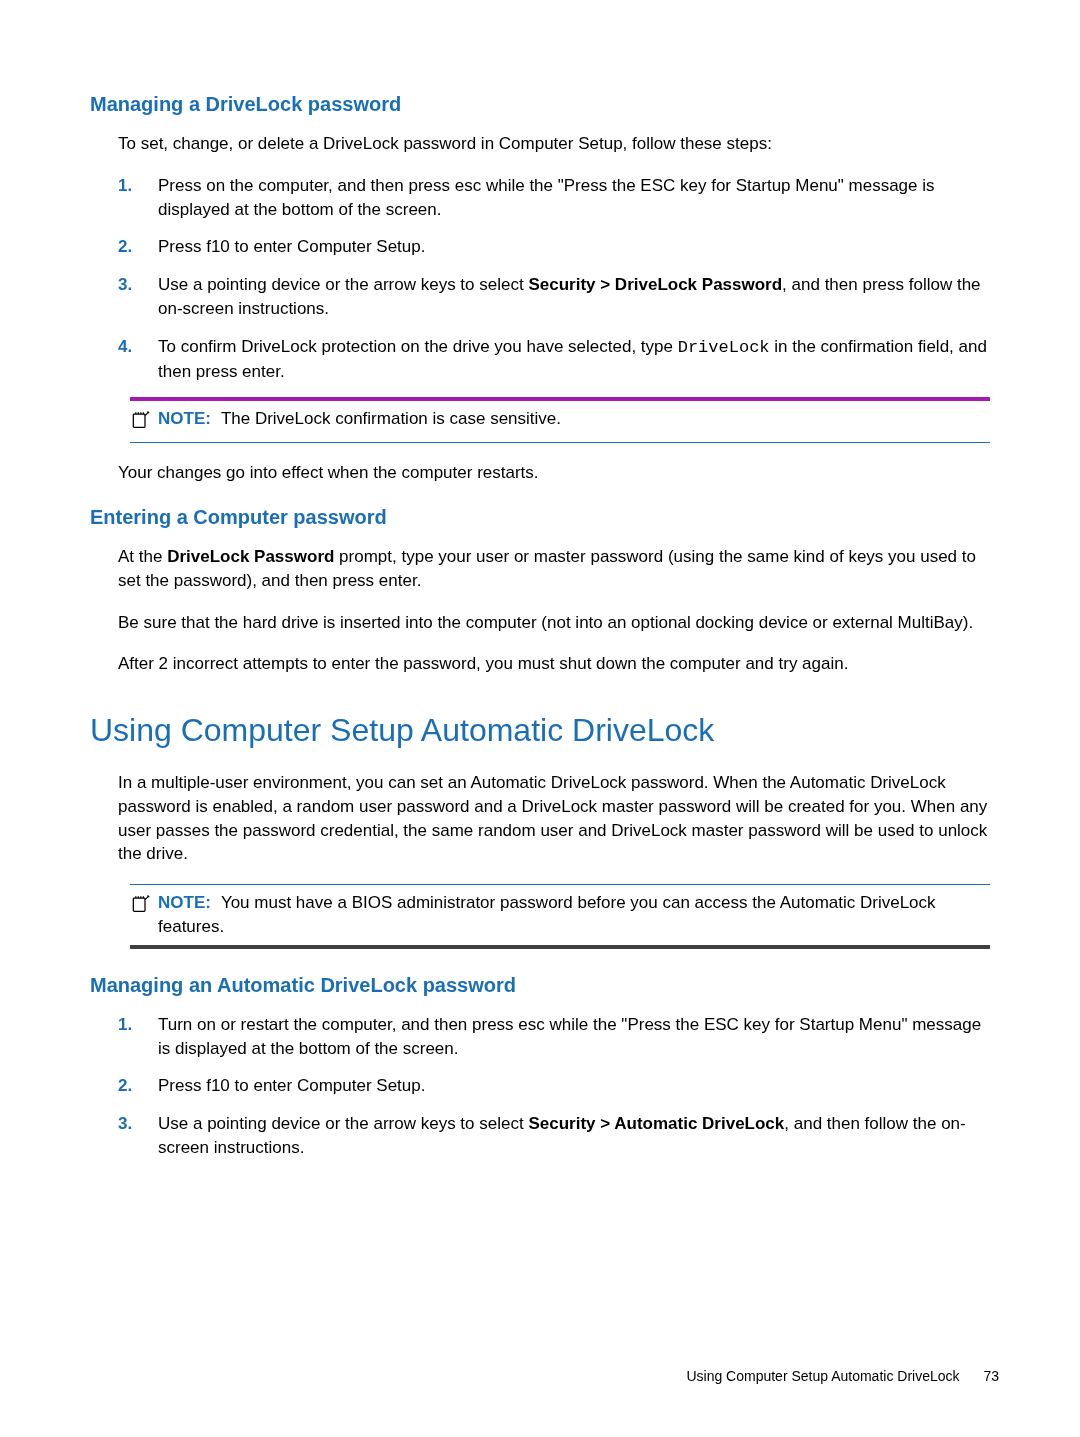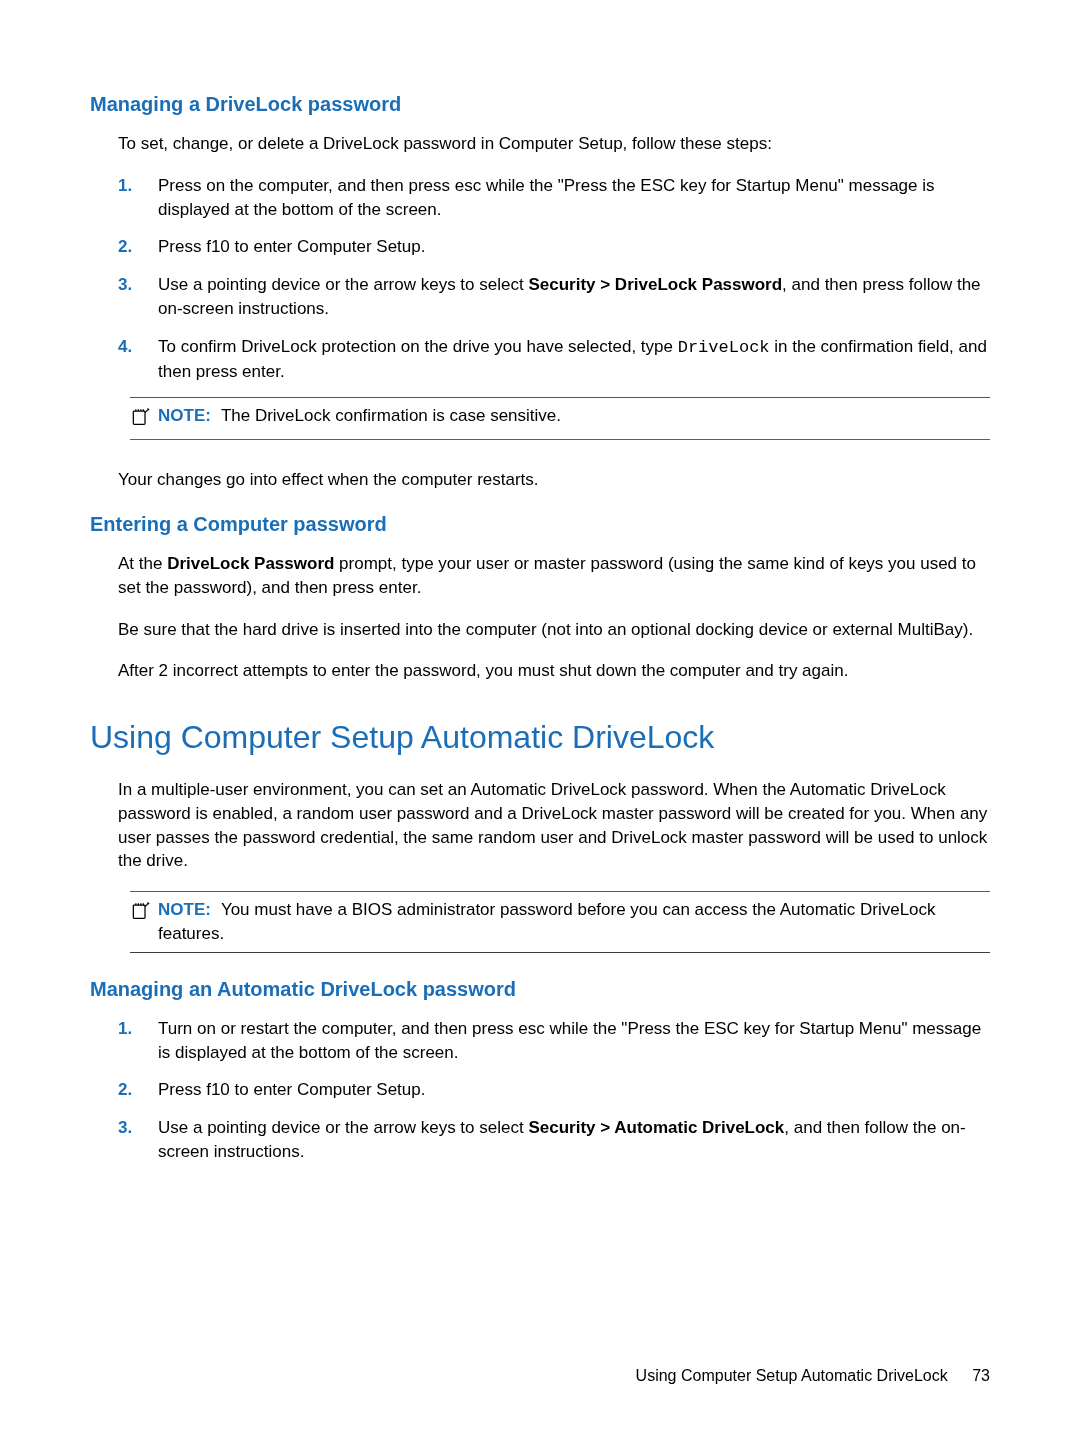"NOTE: The DriveLock confirmation is" .note-box { border-top: 1px solid #a21caf -> 4px solid #a21caf; margin-bottom: 28px -> 18px }
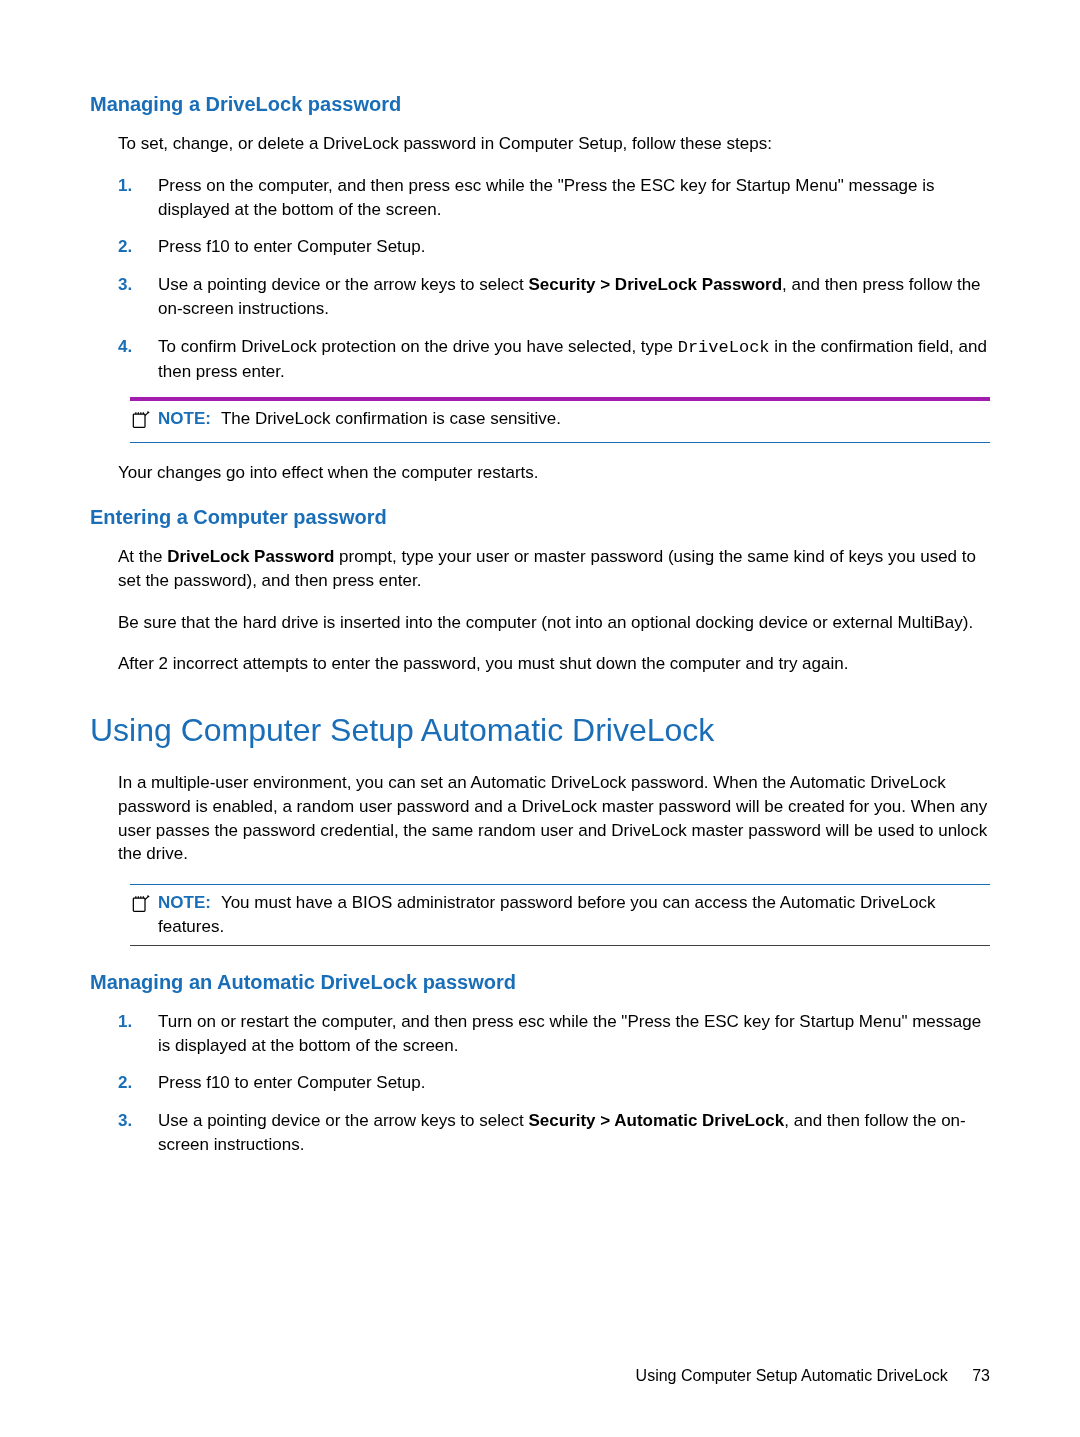"NOTE: You must have a" .note-box-wide { border-bottom: 1px solid #404040 -> 4px solid #404040 }
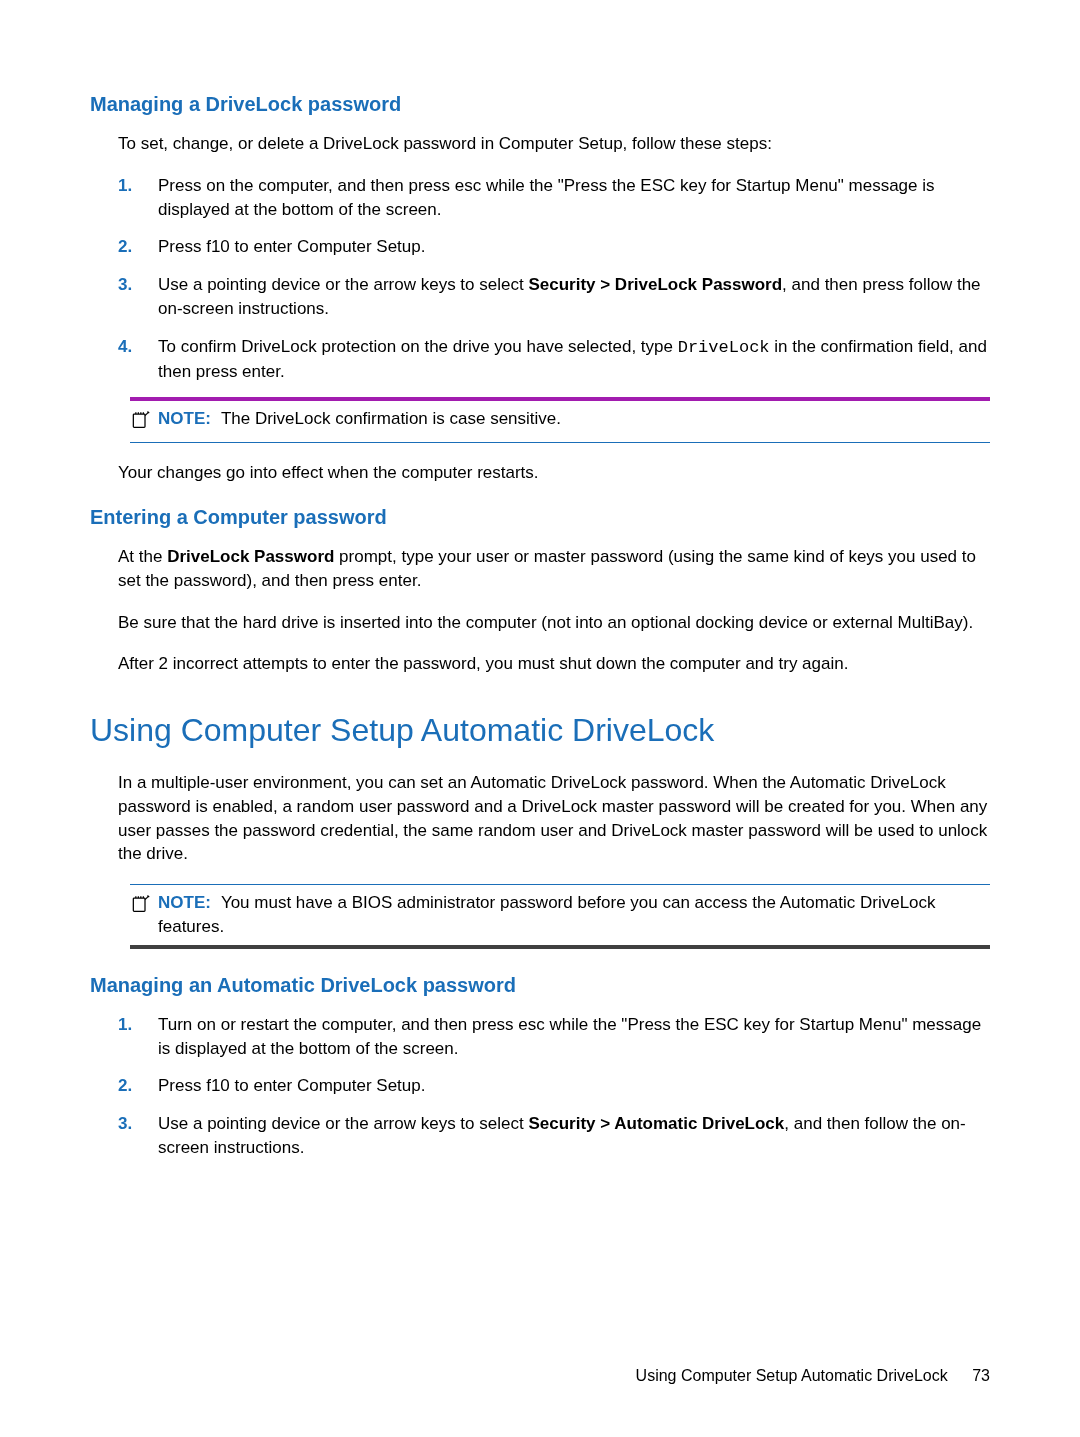"Using Computer Setup Automatic DriveLock 73" .footer { font-size: 16px -> 14px; right: 90px -> 81px }
